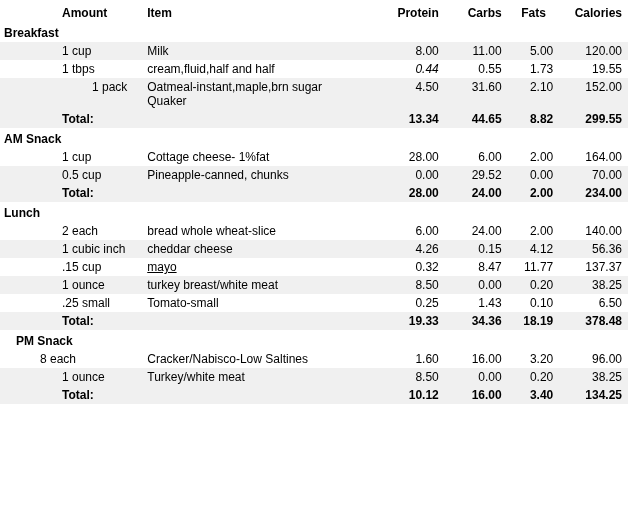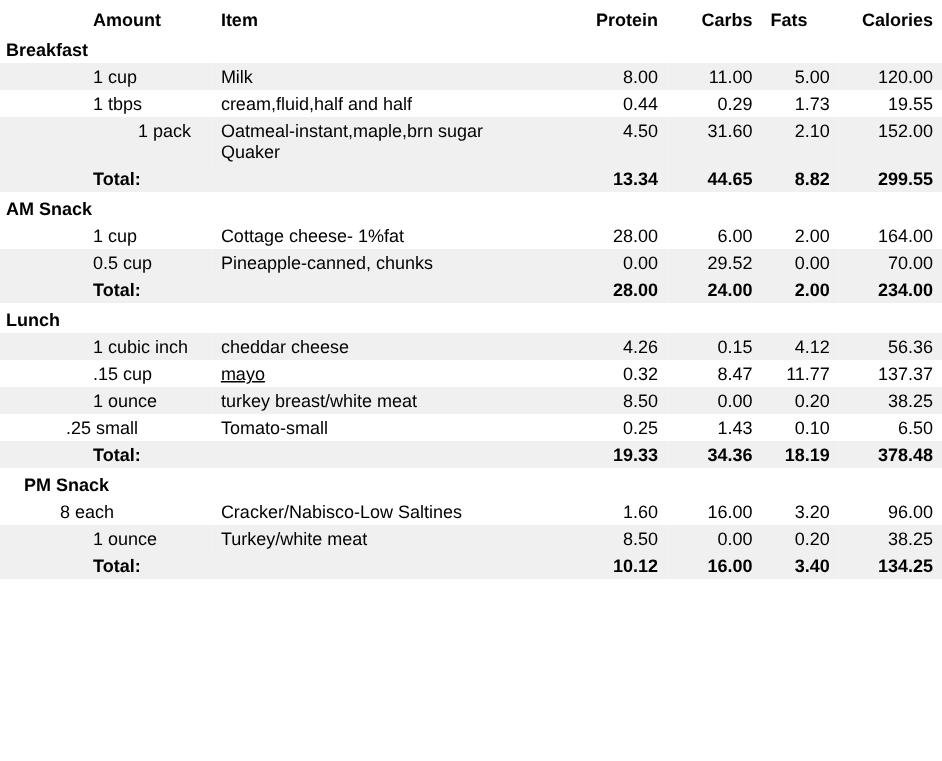"Fats" th { text-align: left -> center }
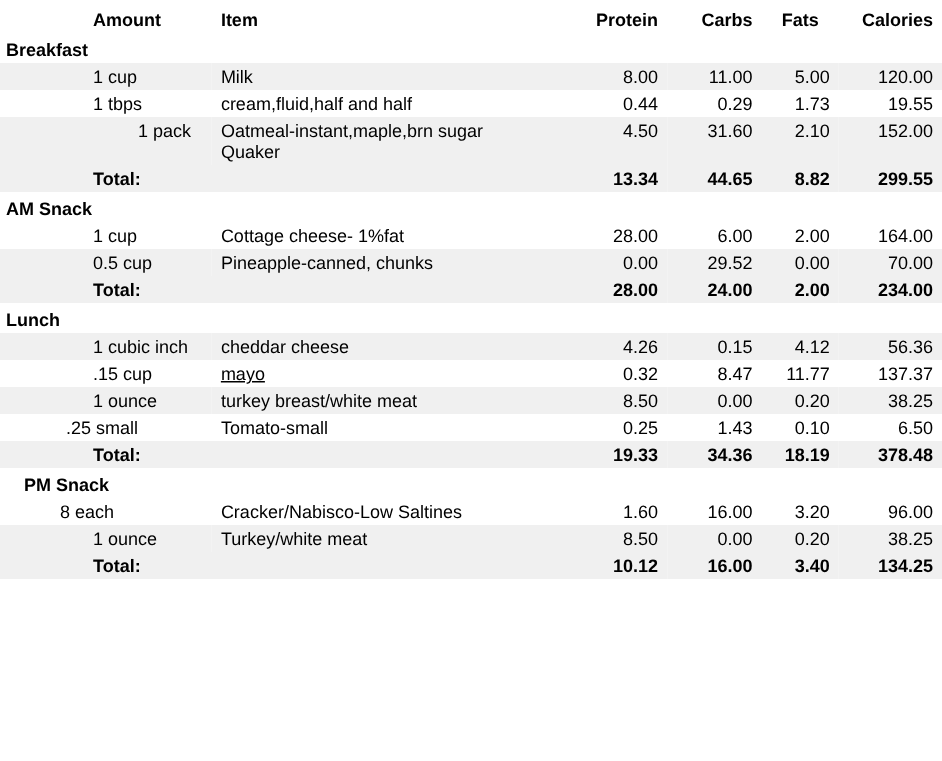"0.44" td.num { font-style: none -> italic }
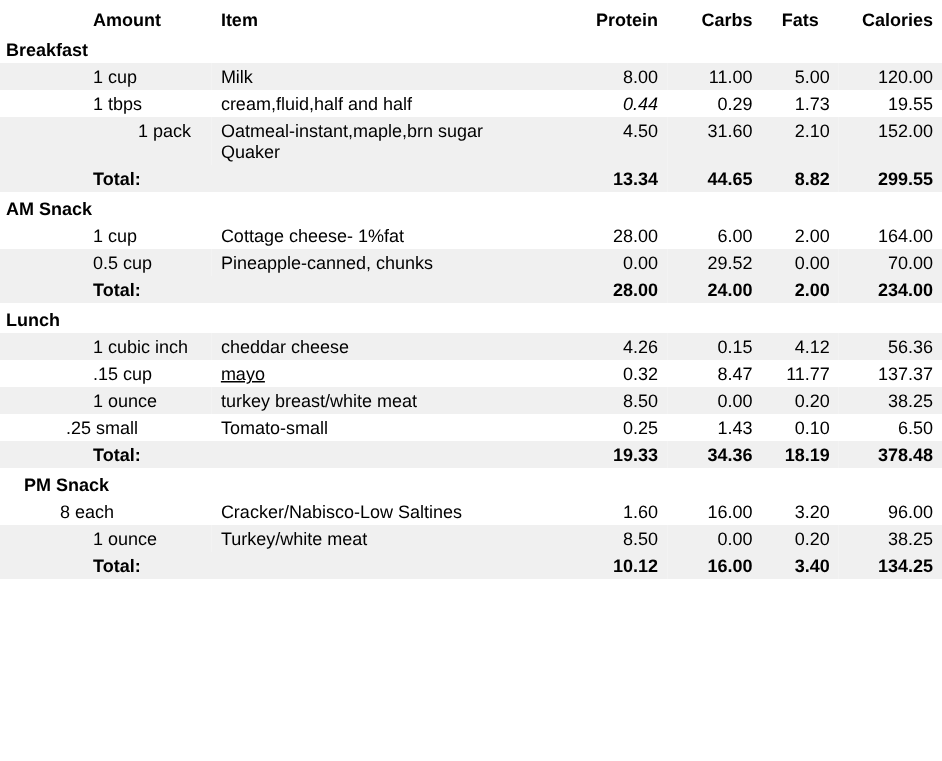"0.29" td.num { text: 0.29 -> 0.55 }
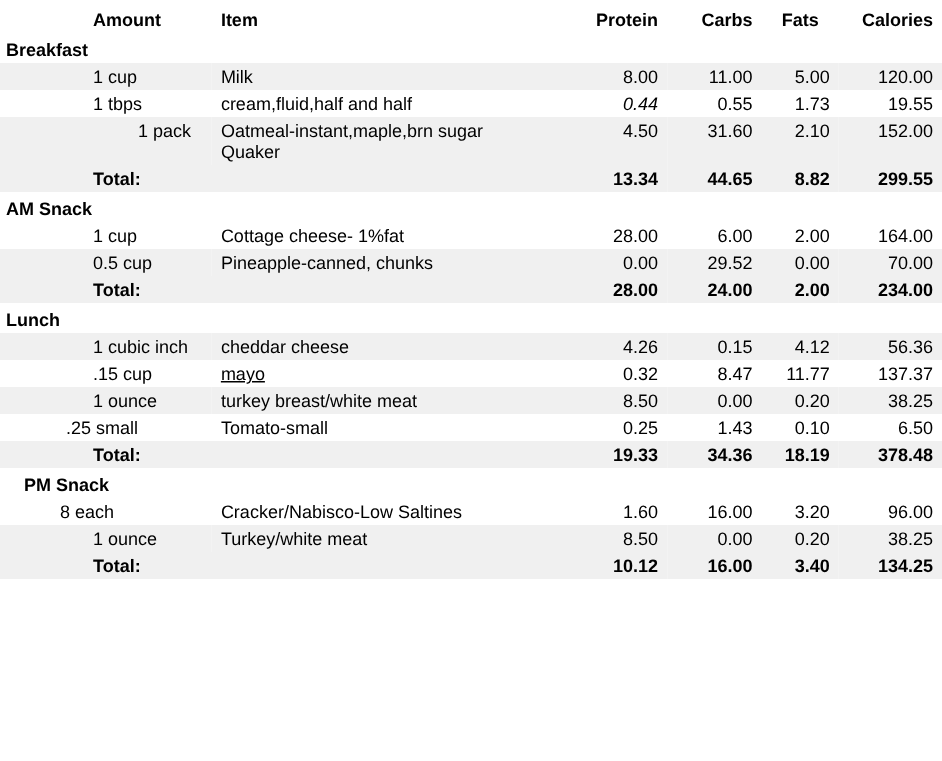"2 each" tr.data-row { html: none -> <tr> <td>2 each</td> <td>bread whole wheat-slice</td> <td>6.00</td> <td>24.00</td> <td>2.00</td> <td>140.00</td> </tr> }
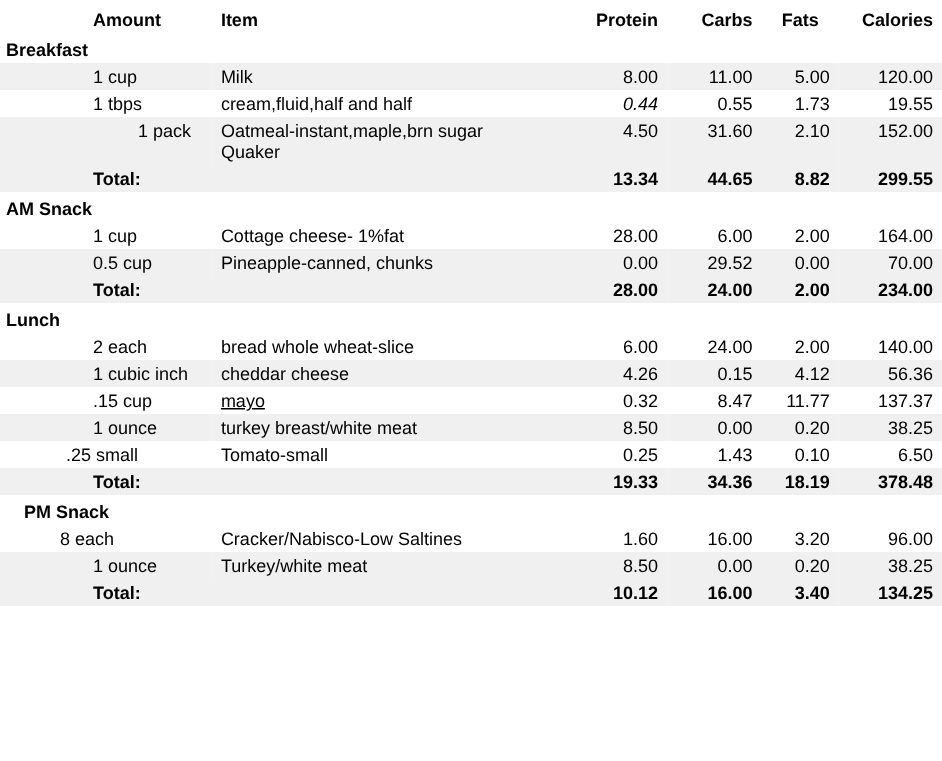".25 small" td { padding-left: 44px -> 62px }
